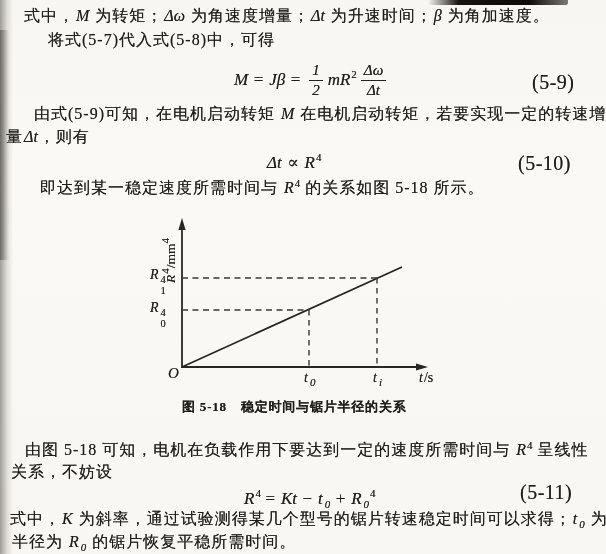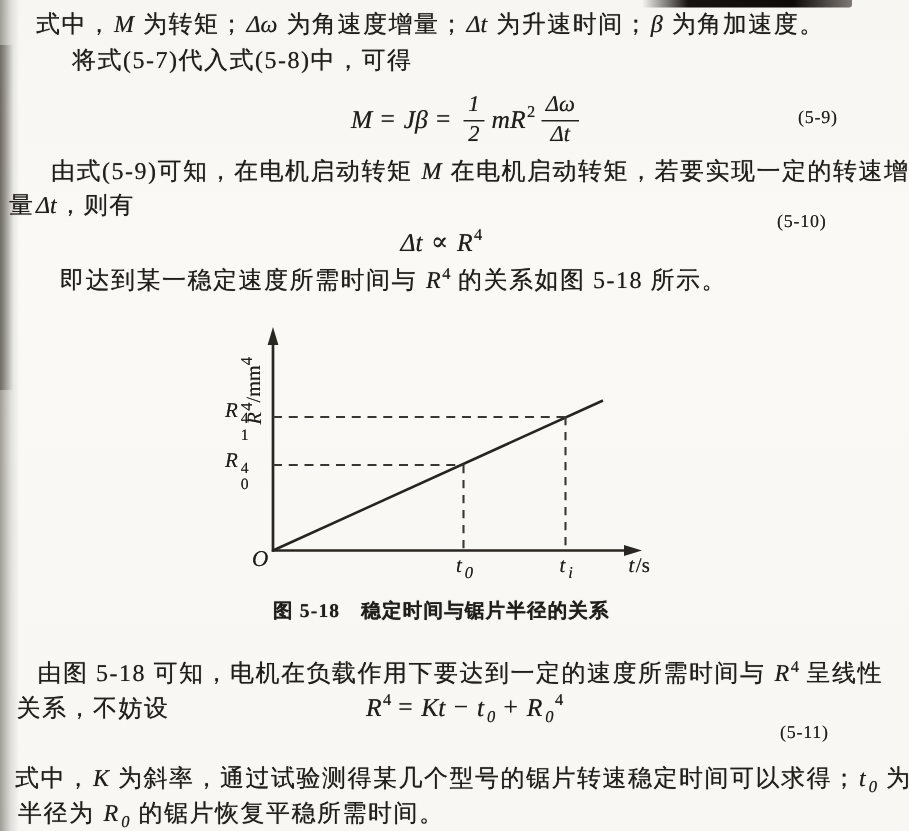"(5-9)" .eqnum { font-size: 12px -> 20px }
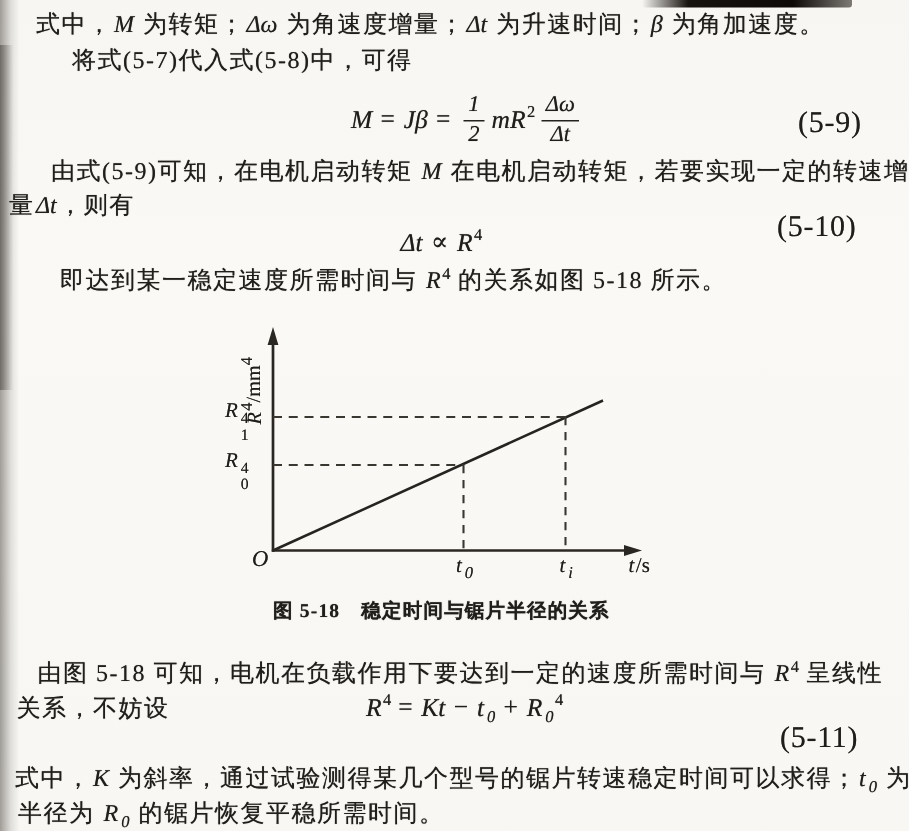"(5-10)" div.eqnum { top: 140px -> 152px }
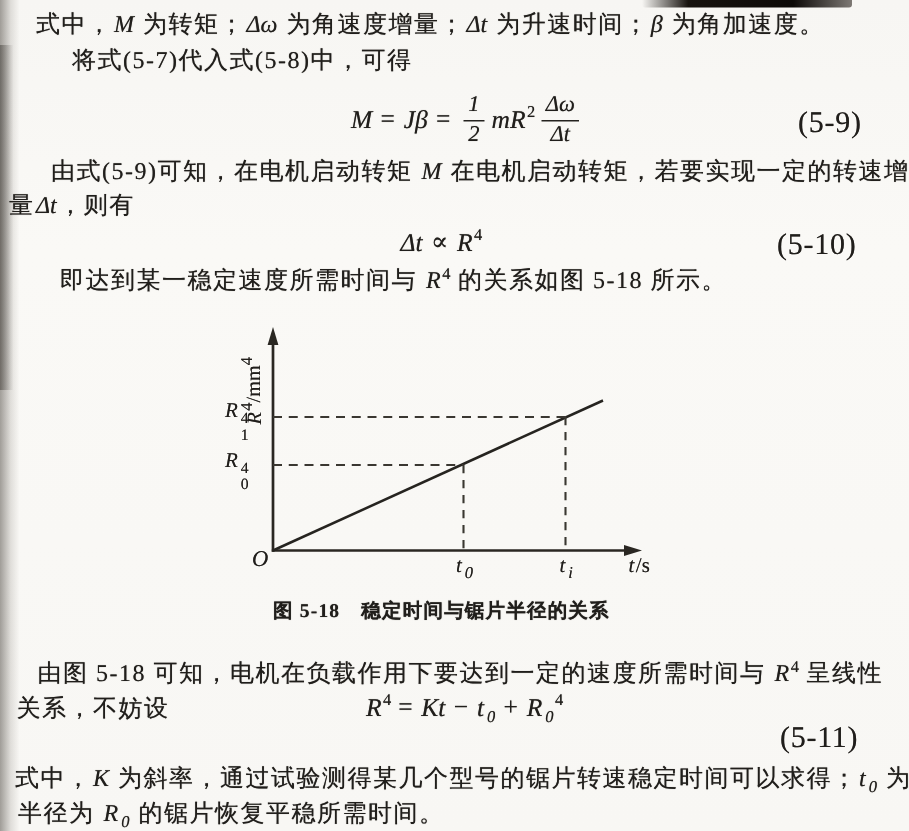"R4 = Kt − t" div.eq { top: 461px -> 487px }
